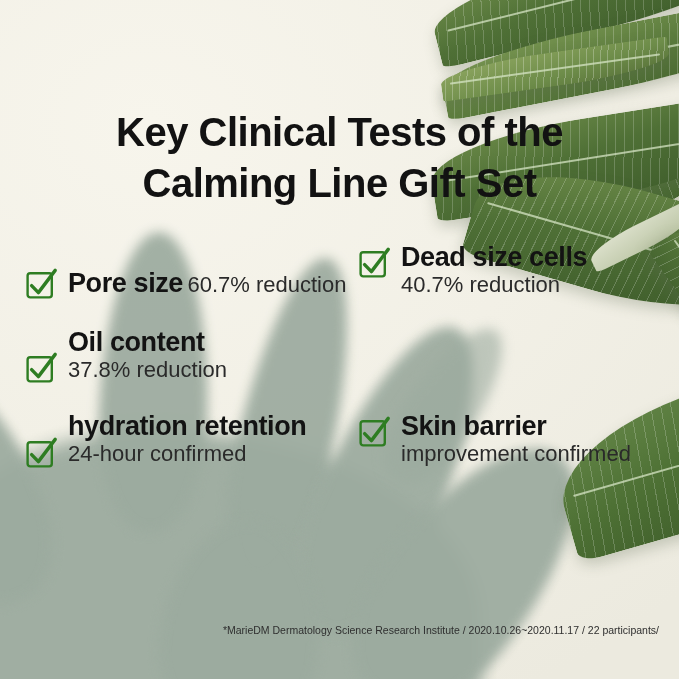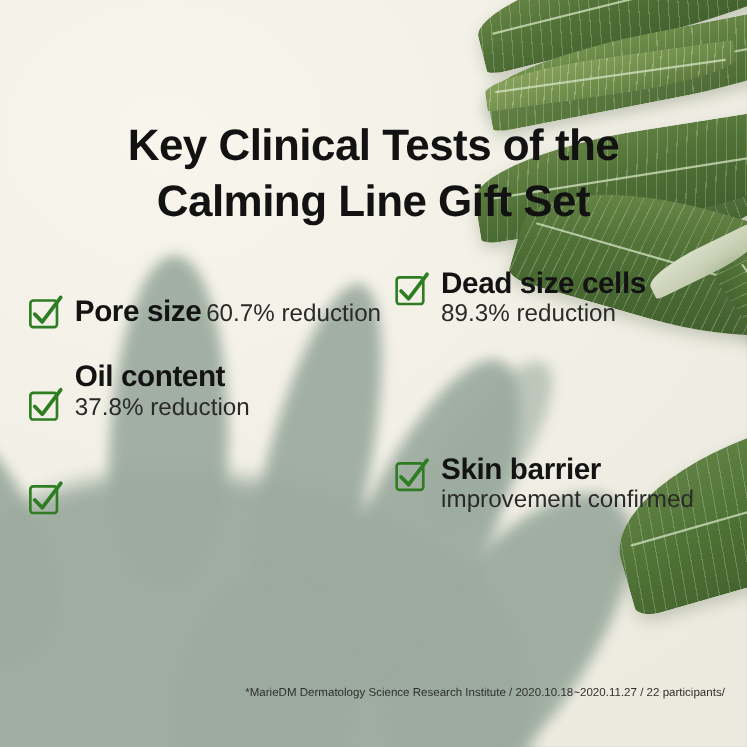"89.3% reduction" span.item-sub { text: 89.3% -> 40.7% }
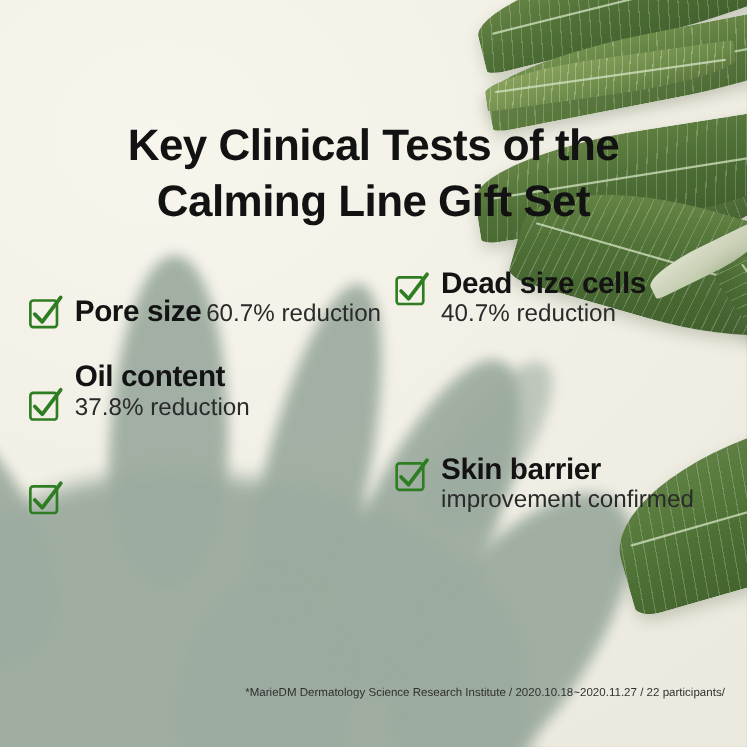"hydration retention 24-hour confirmed" span.cell-text { html: none -> <span> <span>hydration retention</span> <span>24-hour confirmed</span> </span> }
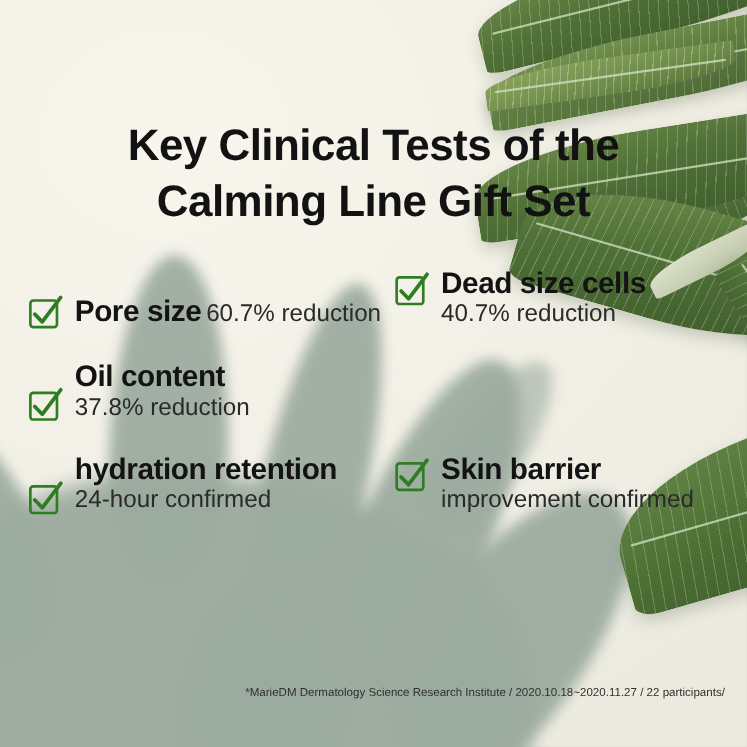"*MarieDM Dermatology Science Research" span { text: 2020.10.18~2020.11.27 -> 2020.10.26~2020.11.17 }
